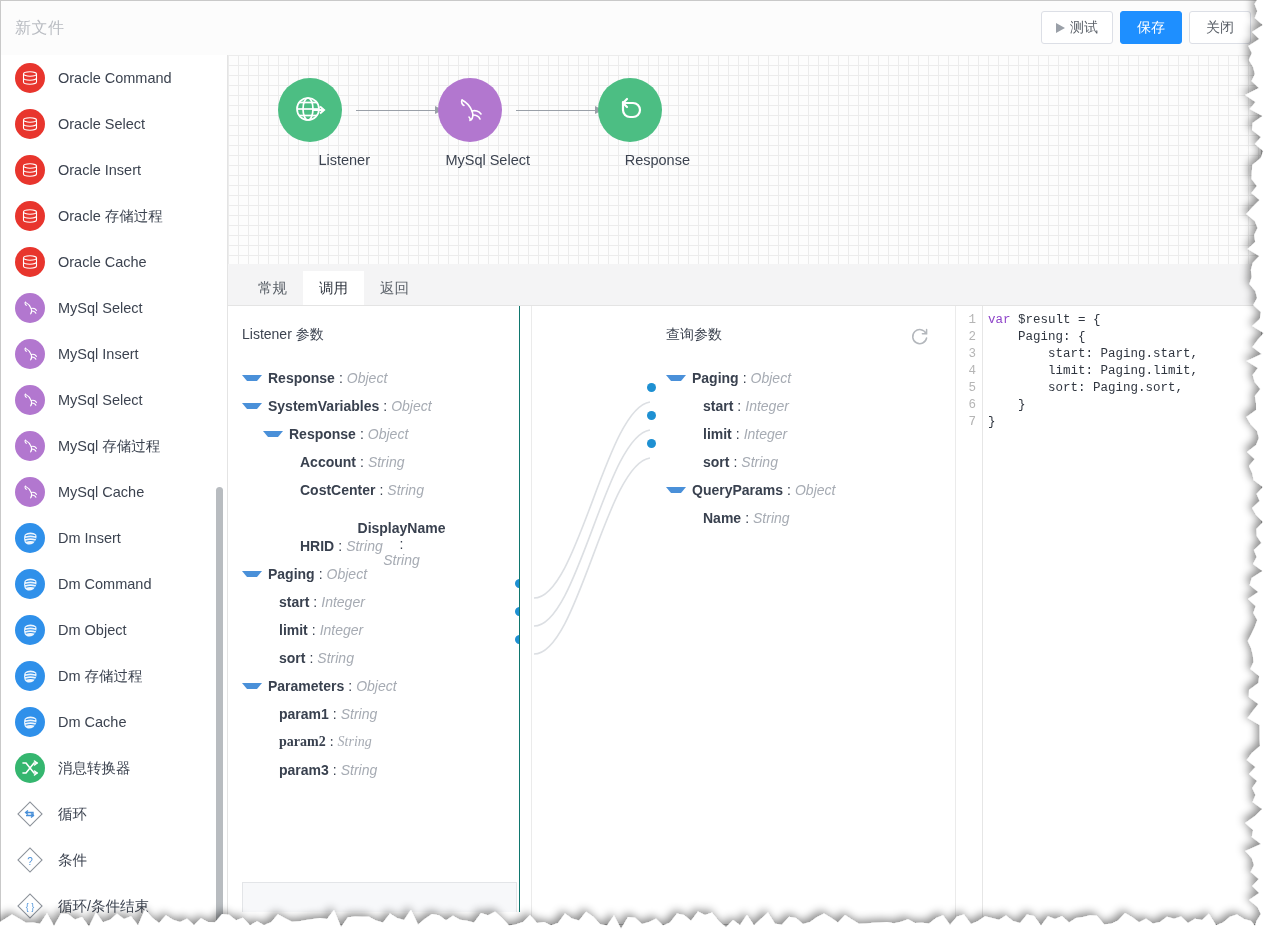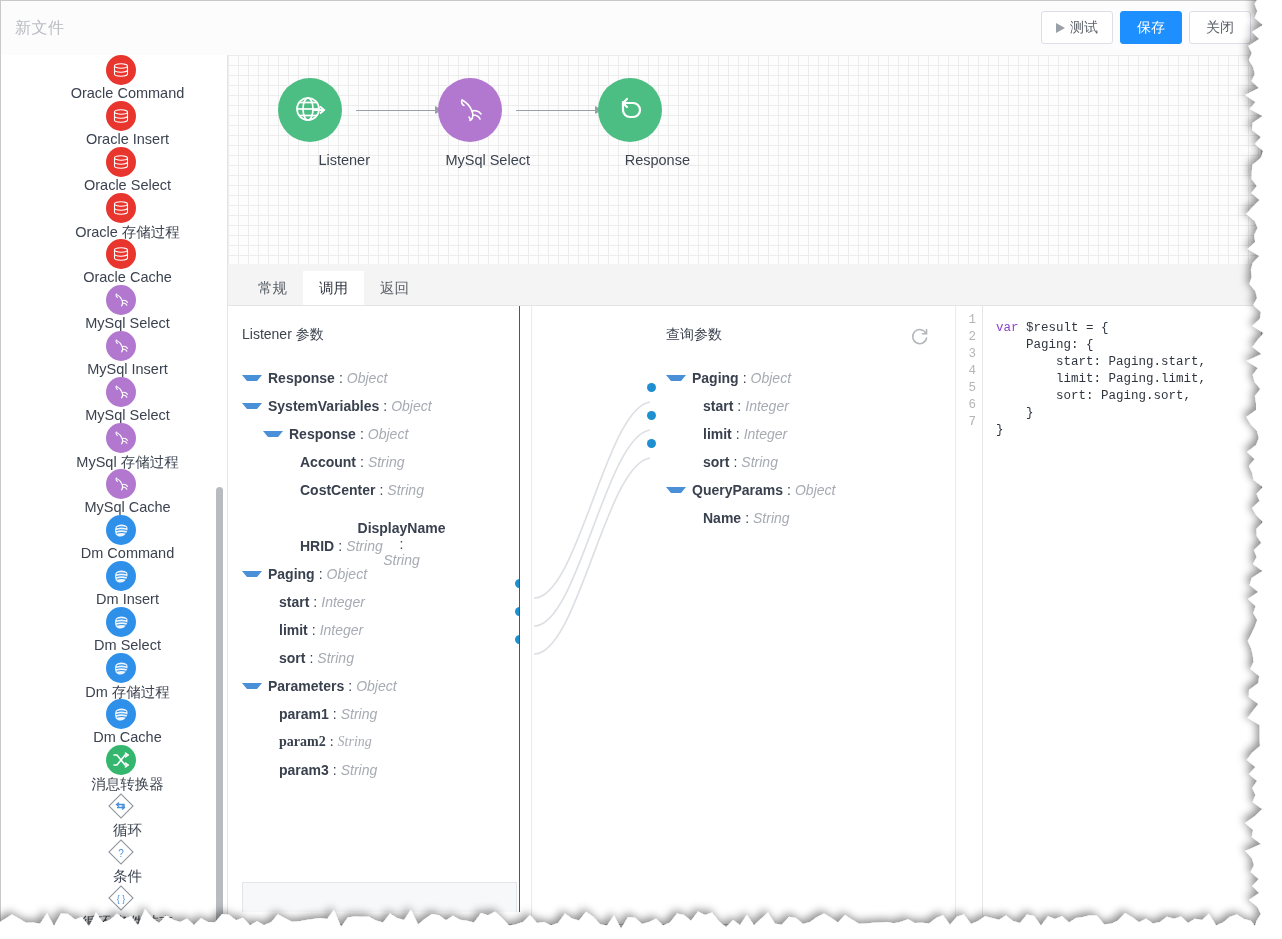"Oracle Command" .sb-item { flex-direction: column -> none }
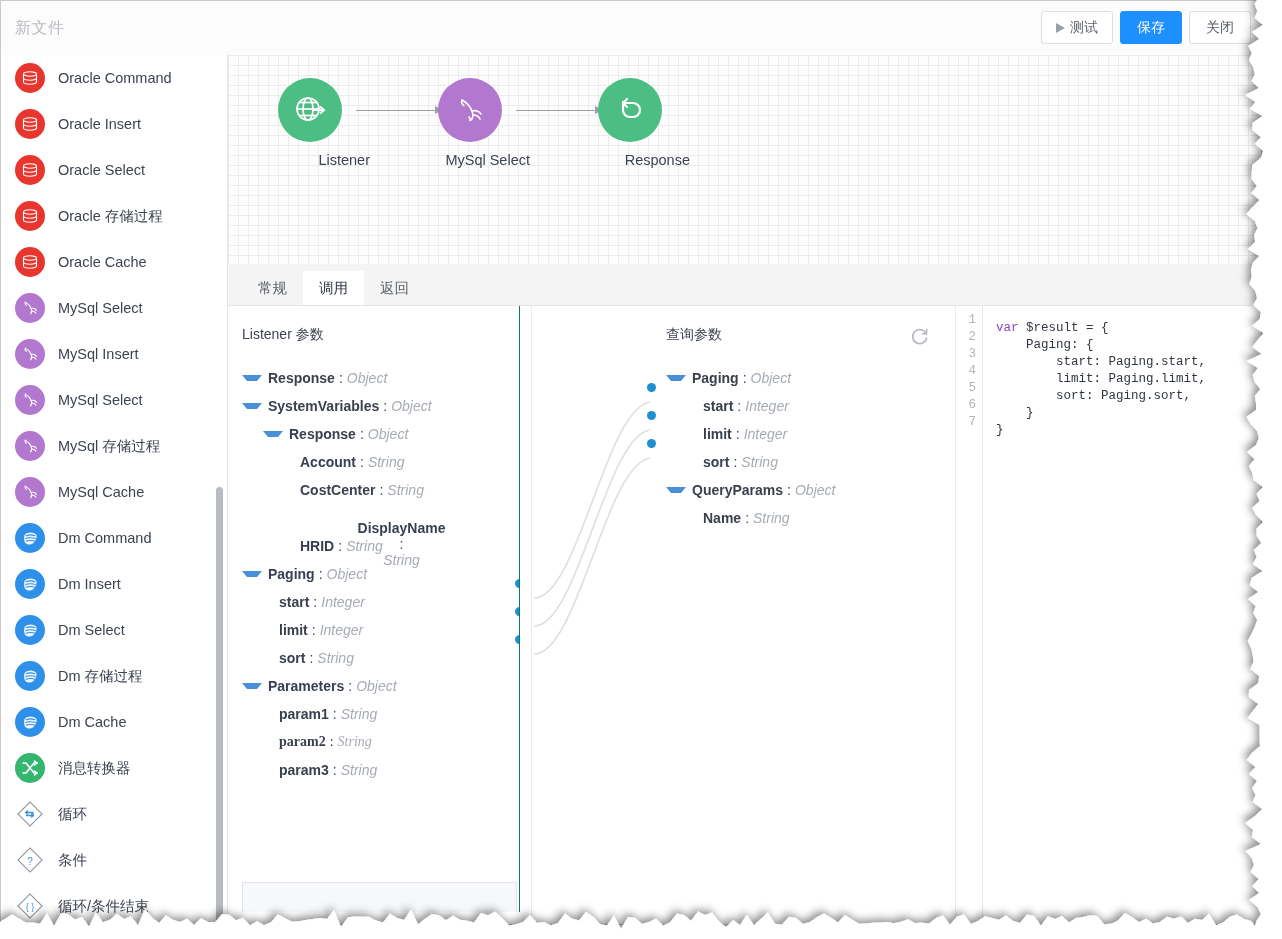"Oracle Insert" div.sb-item { order: before "Oracle Select" -> after "Oracle Select" }
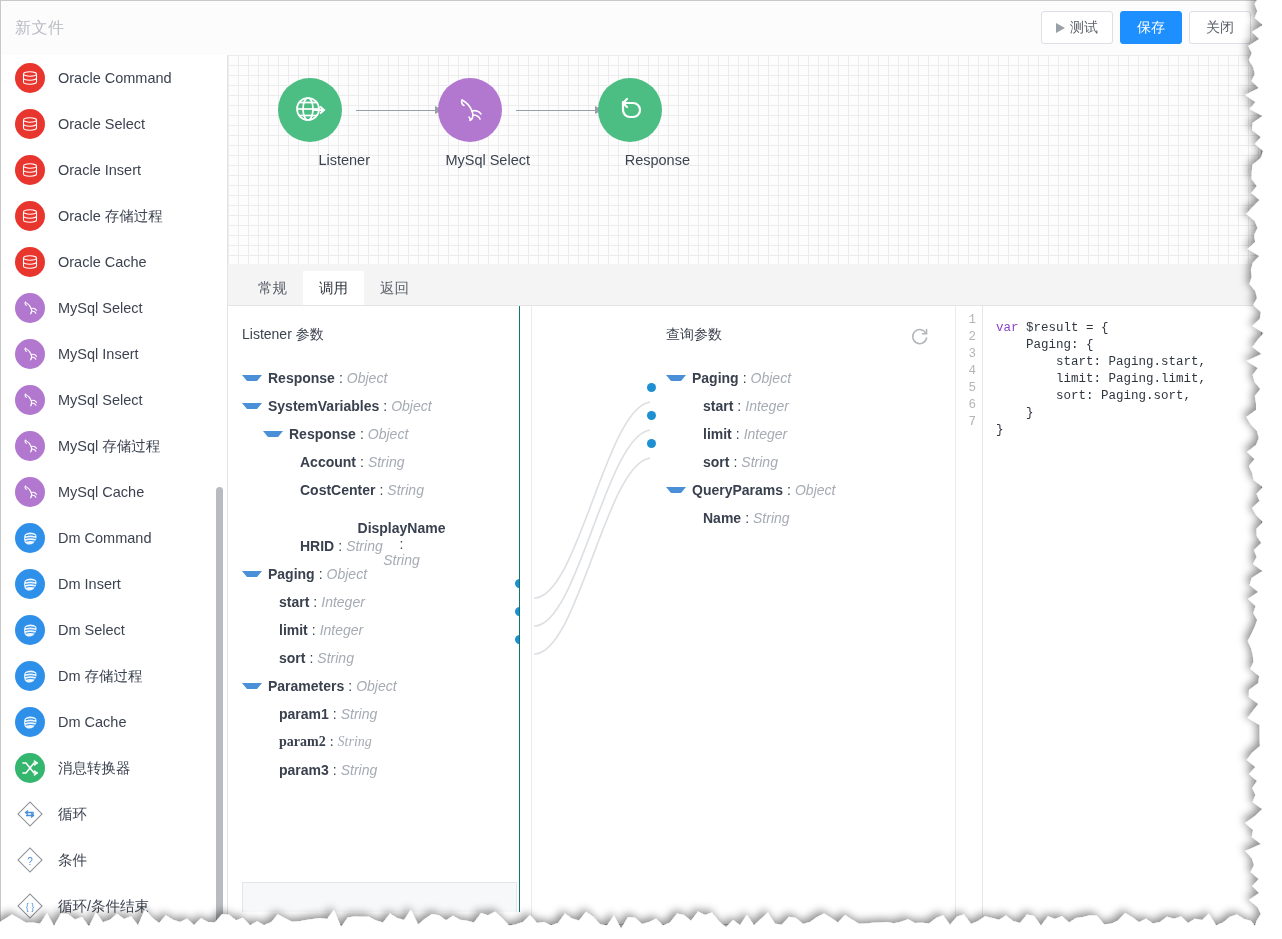"var $result = {" .codelines pre { margin: 8px -> 0 }
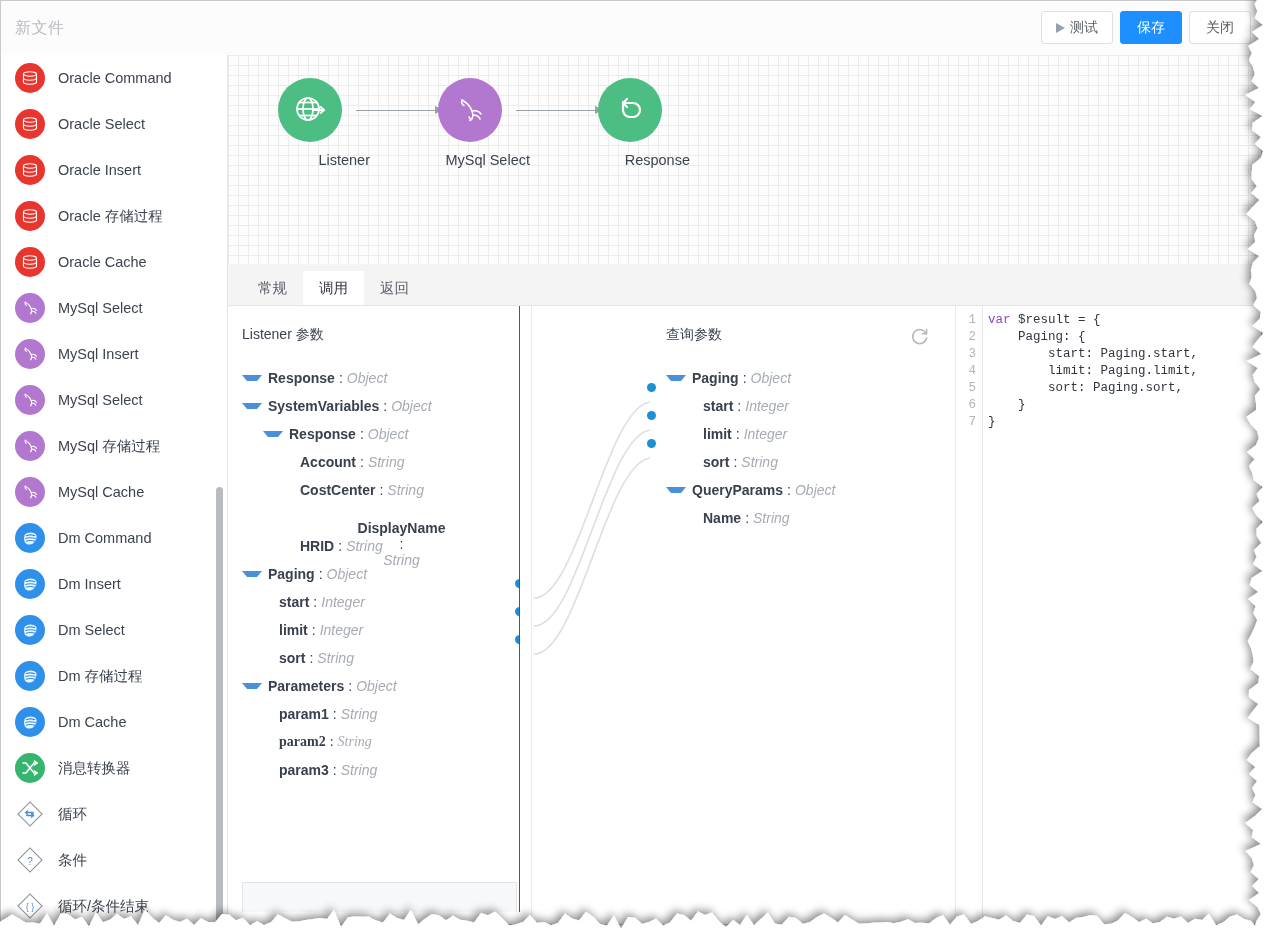"Dm Command" div.sb-item { order: before "Dm Insert" -> after "Dm Insert" }
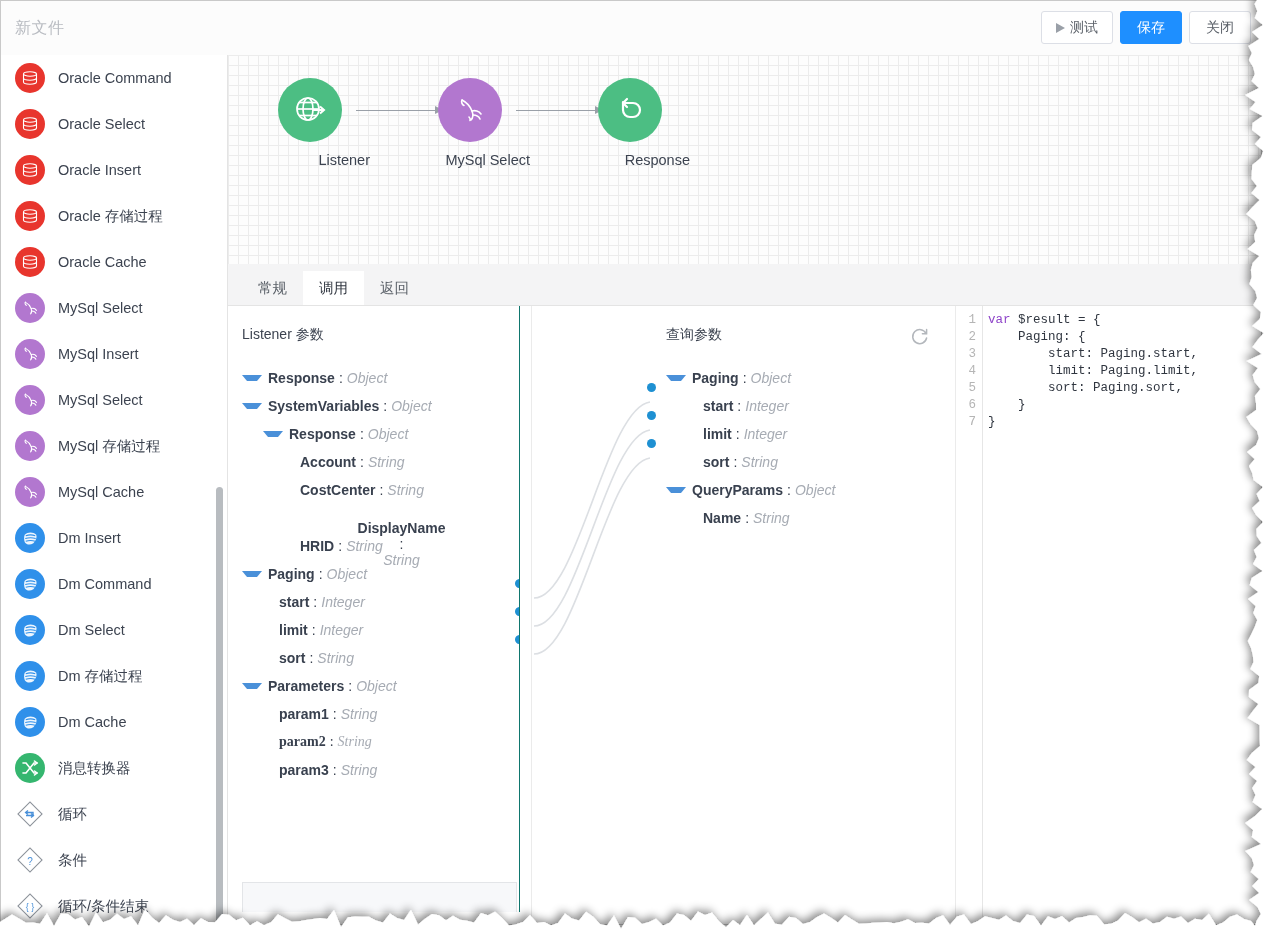"Dm Select" span.sb-label { text: Select -> Object }
